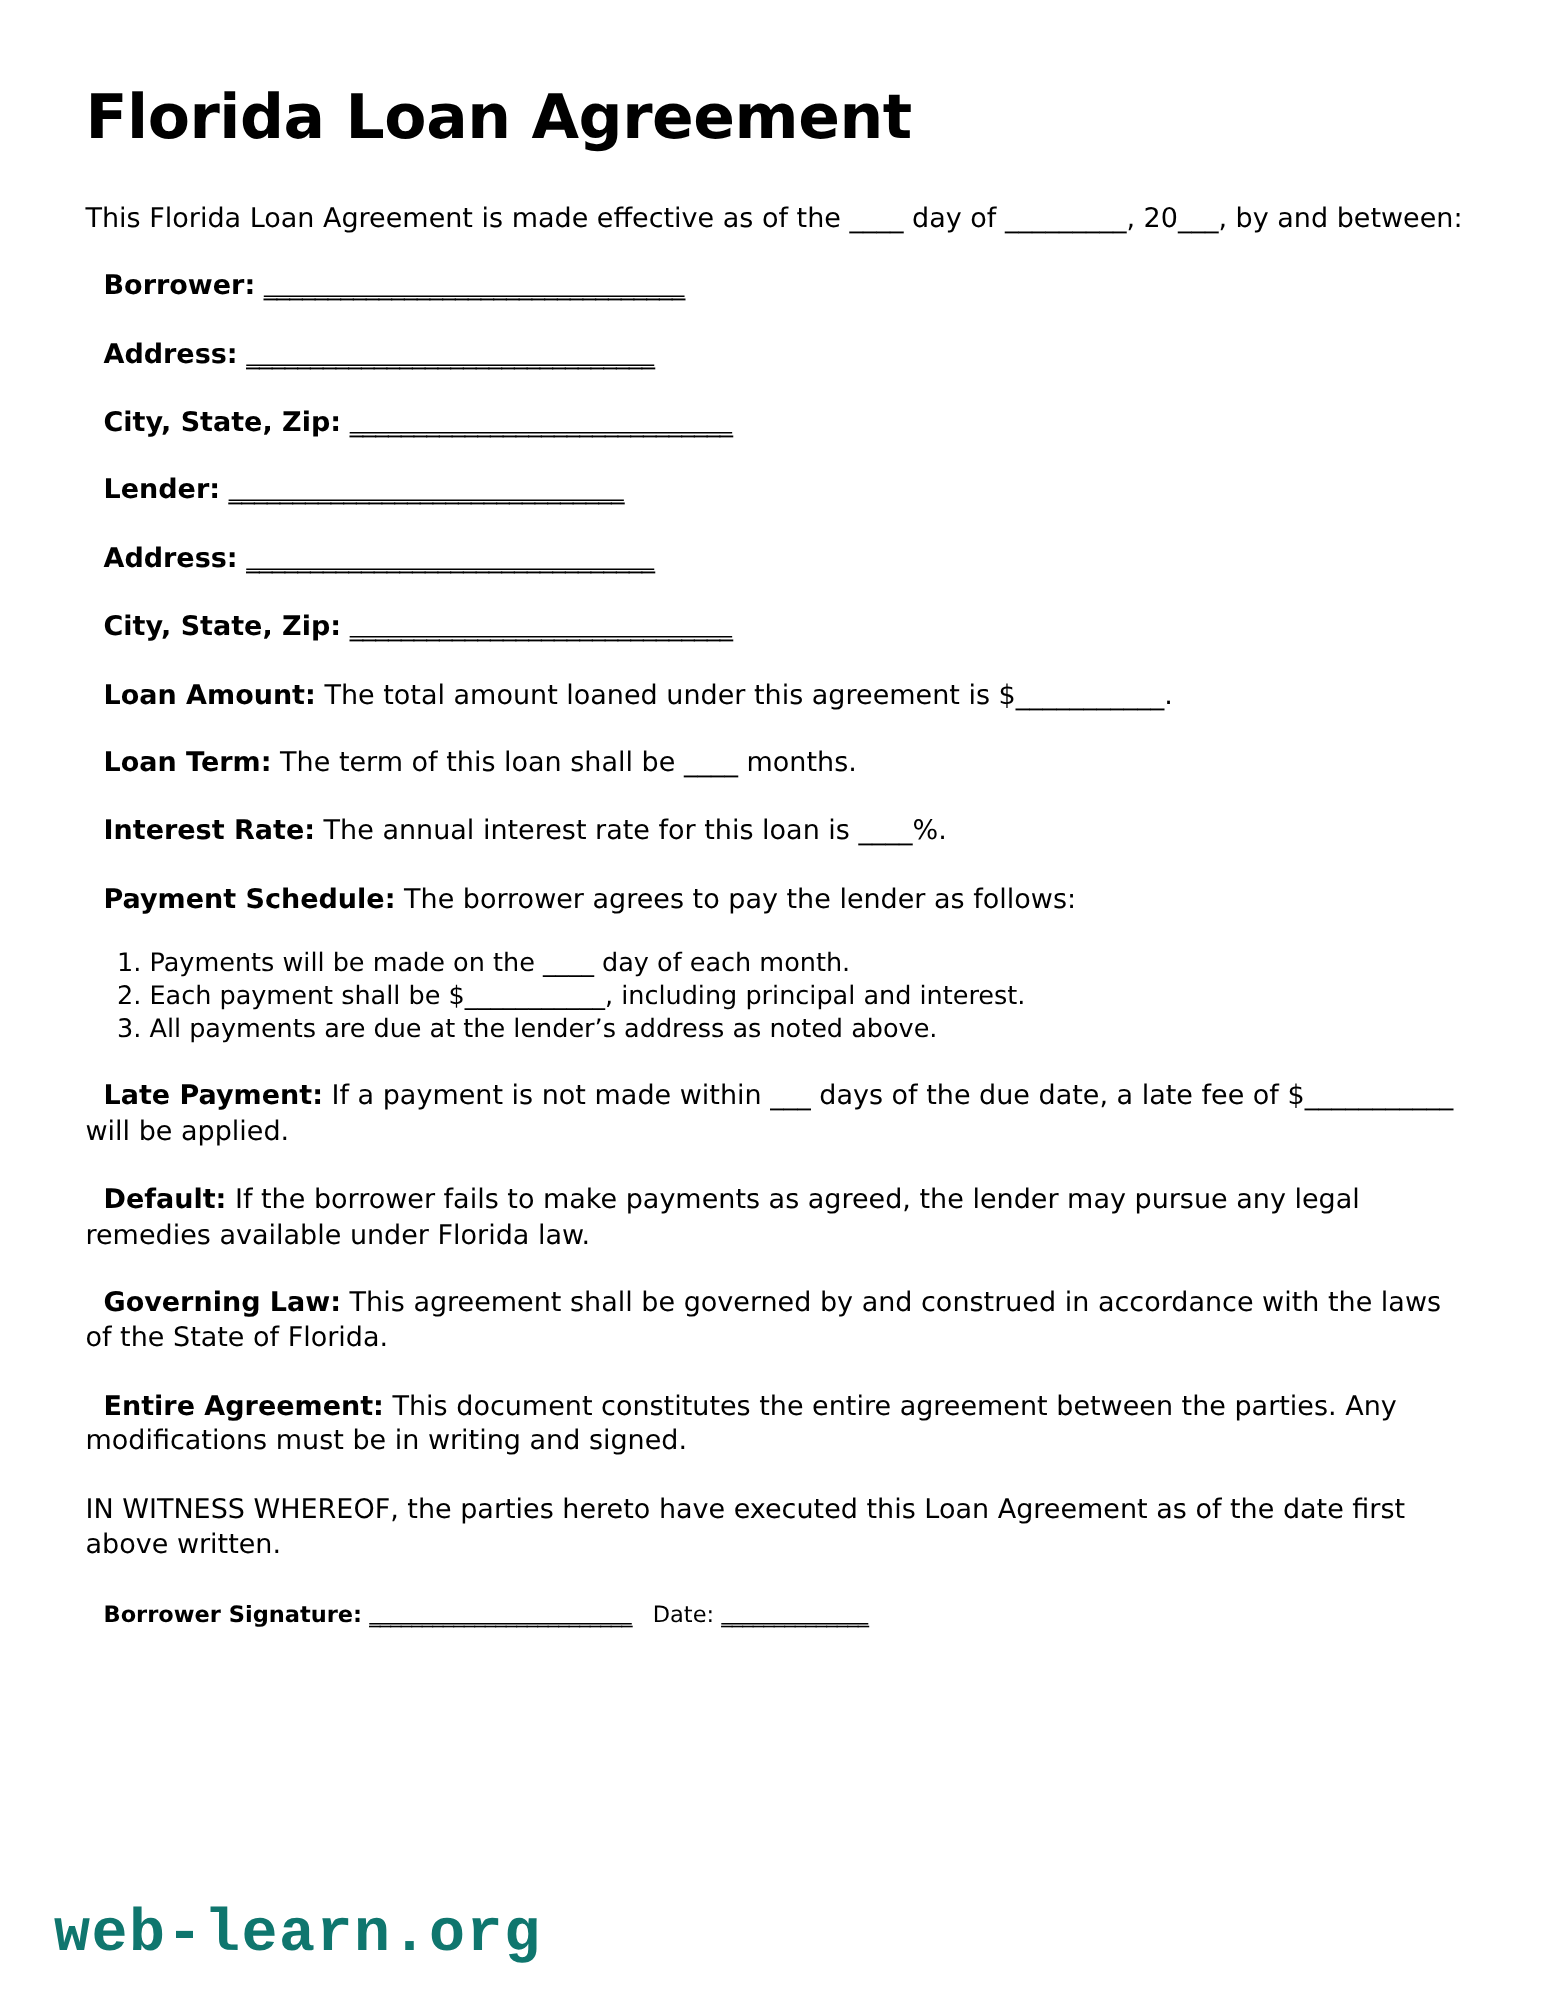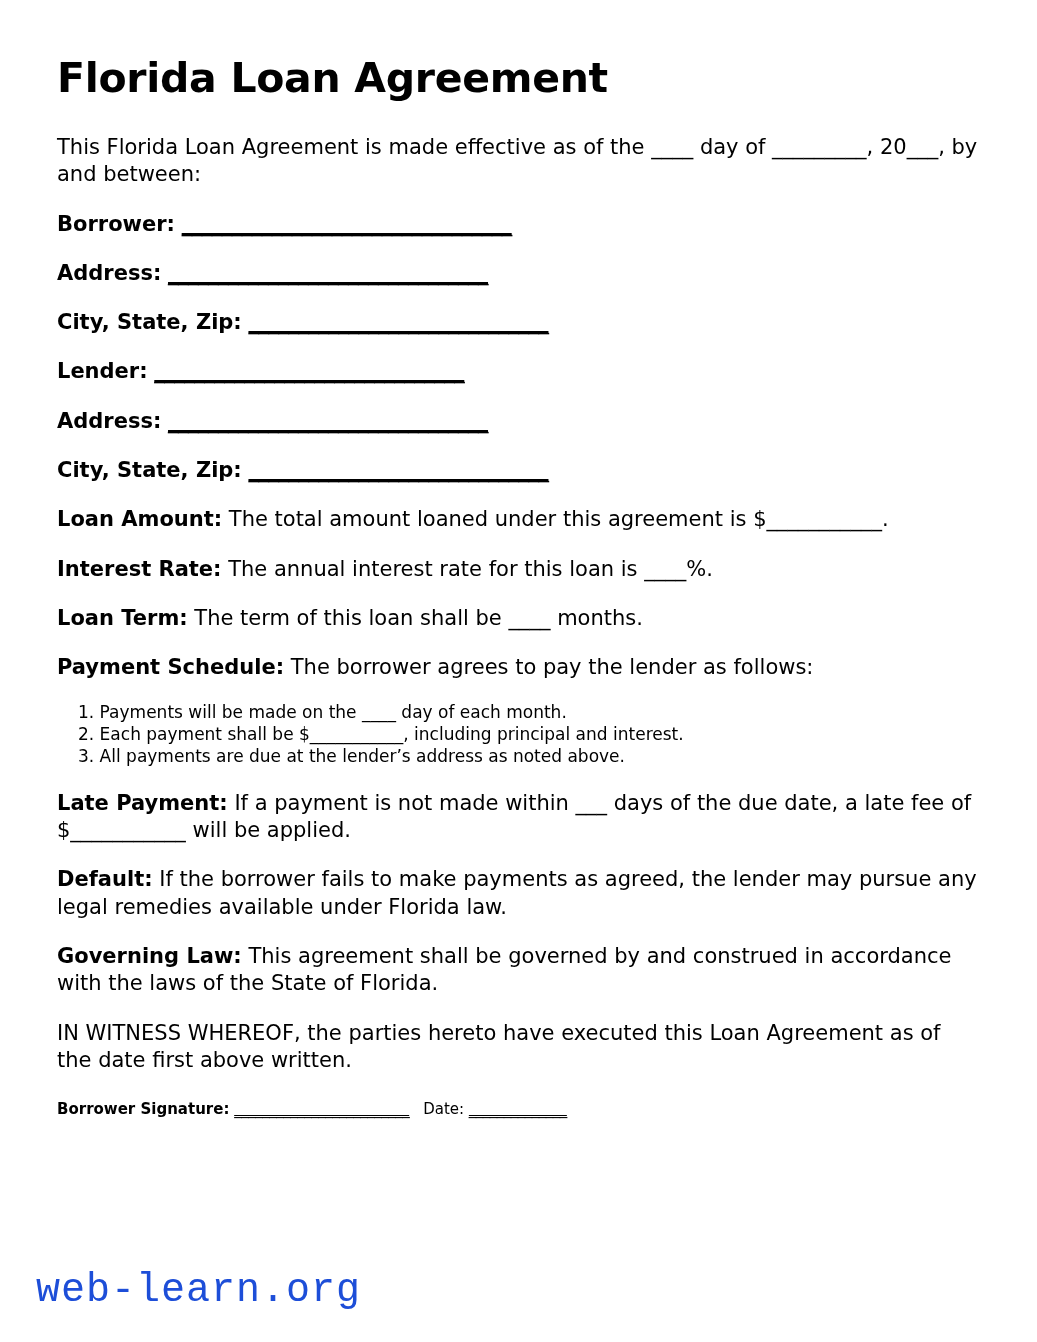"This Florida Loan Agreement is" p.para { font-size: 21px -> 18px }
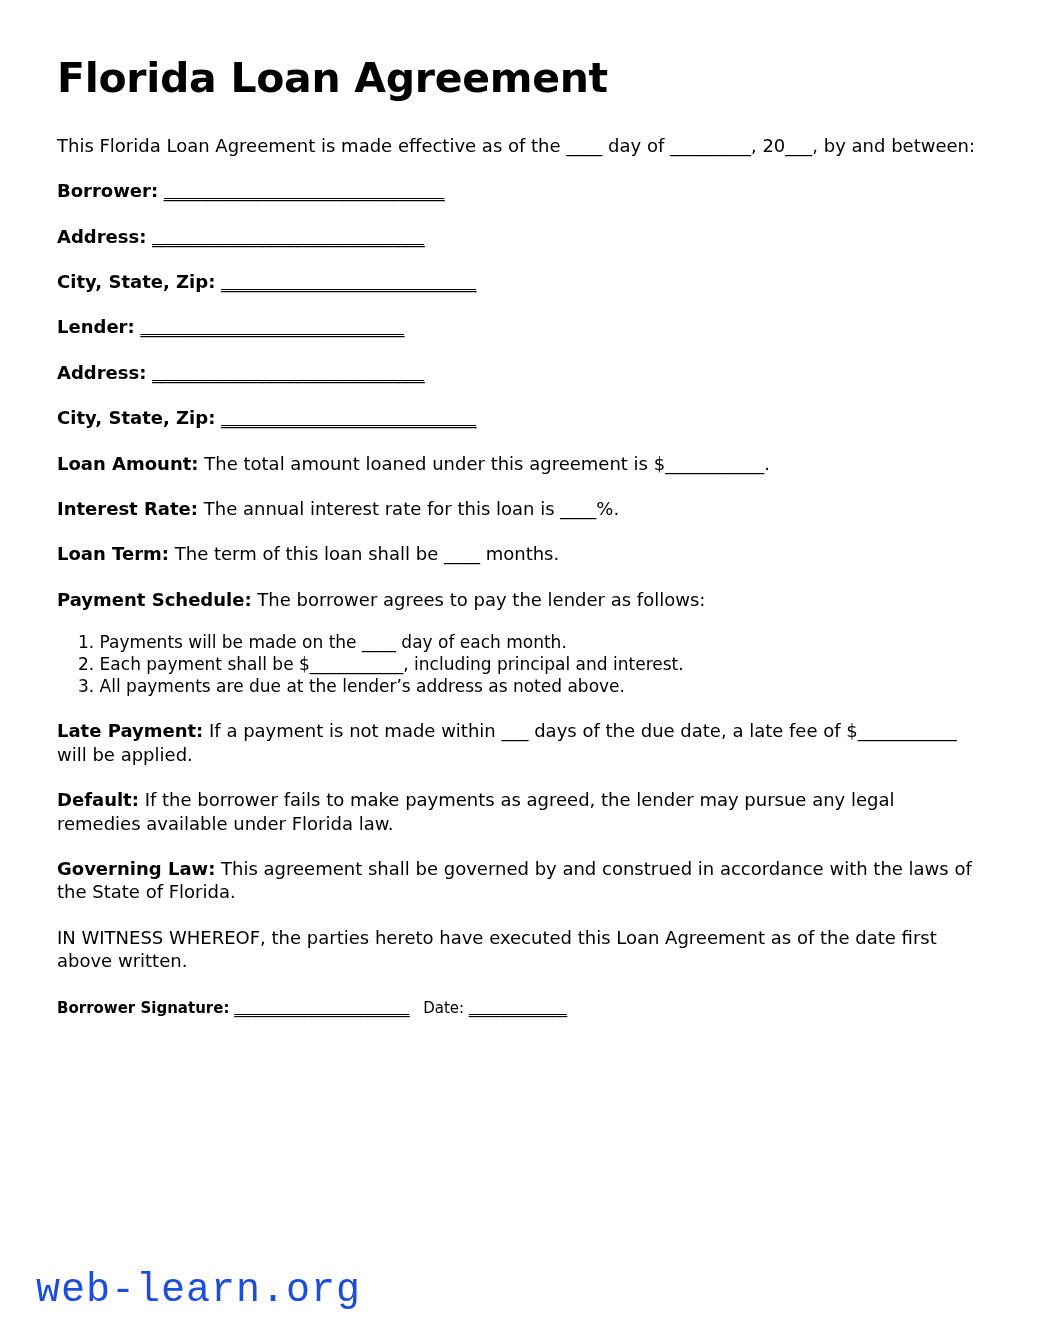"Borrower:" .lbl { margin-left: none -> 12px }
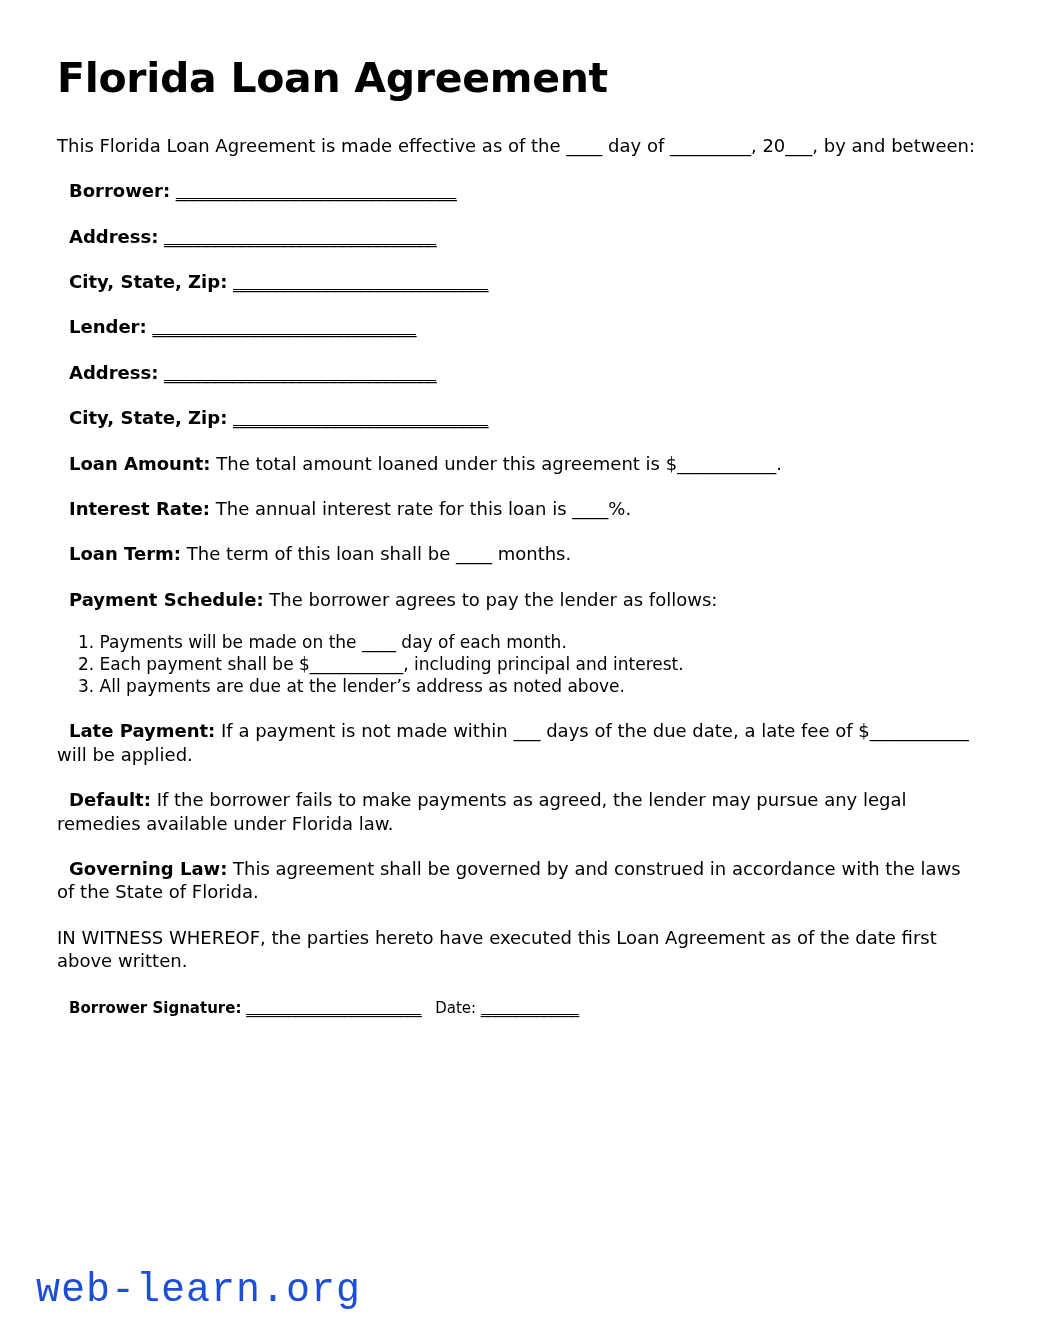"Interest Rate: The annual interest" p.para { order: before "Loan Term: The term of" -> after "Loan Term: The term of" }
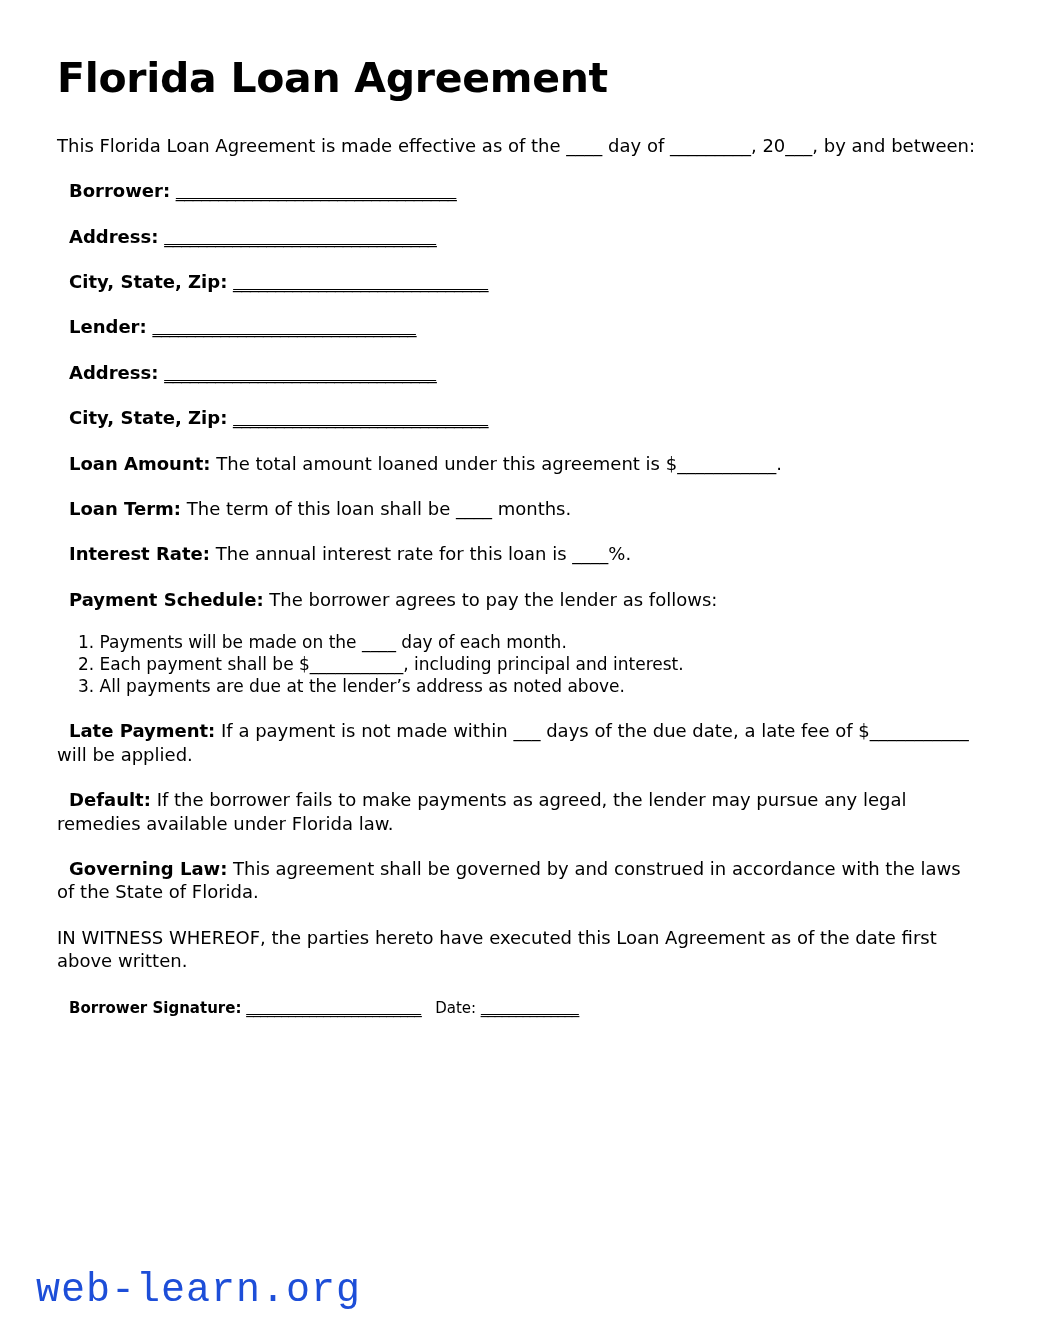"Entire Agreement: This document" p.para { html: none -> <p> <span>Entire Agreement:</span><span> This document constitutes the entire agreement between the parties. Any modifications must be in writing and signed.</span> </p> }
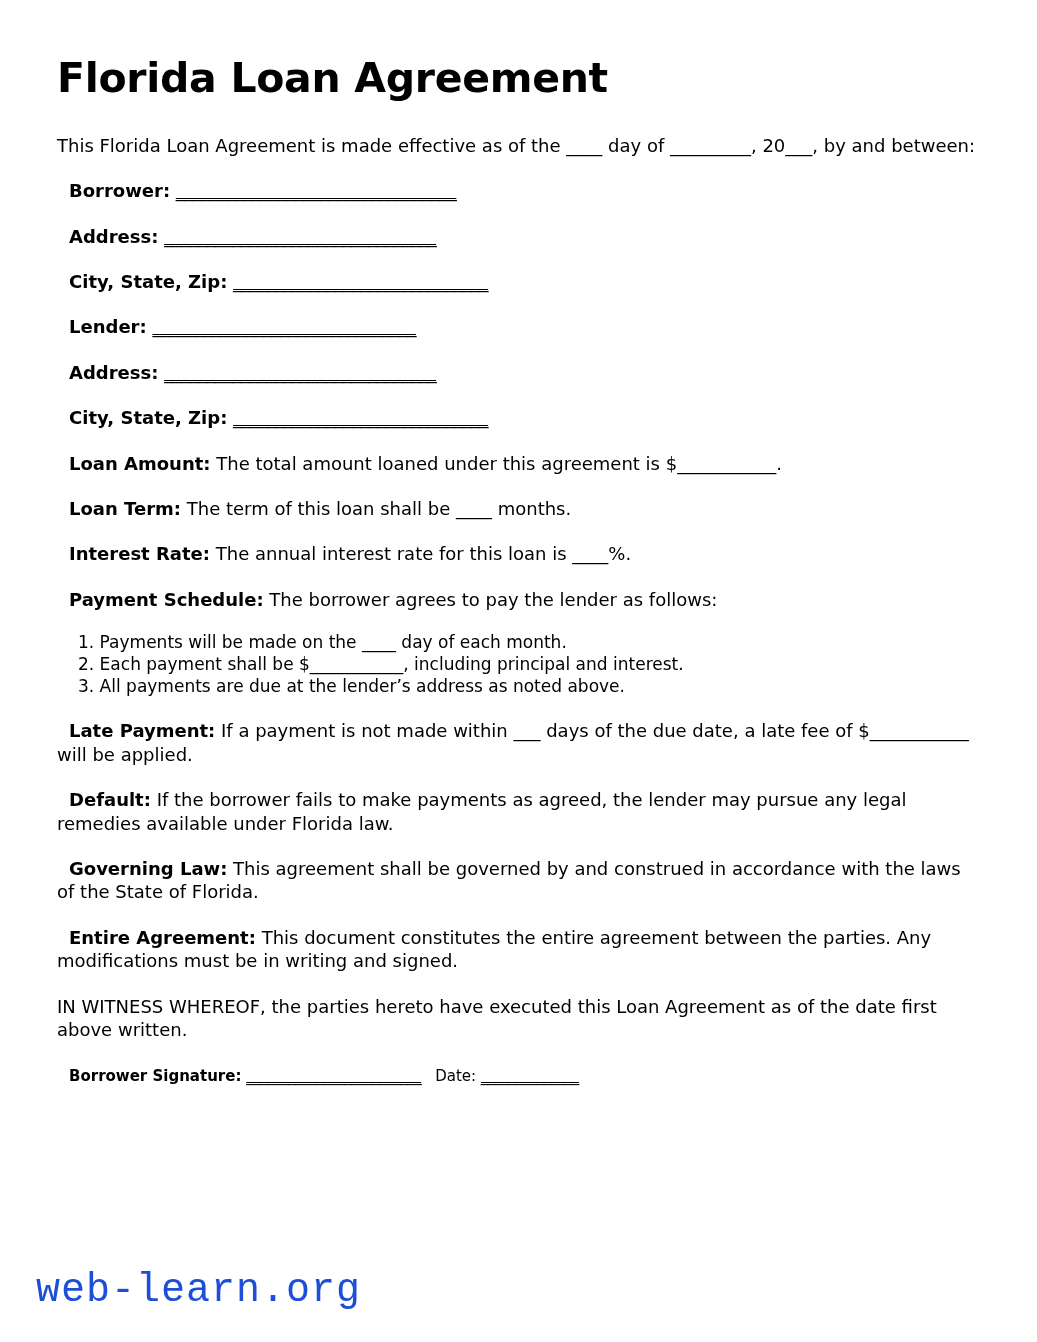"web-learn.org" .watermark { color: #1d4ed8 -> #0f766e; font-weight: none -> bold }
